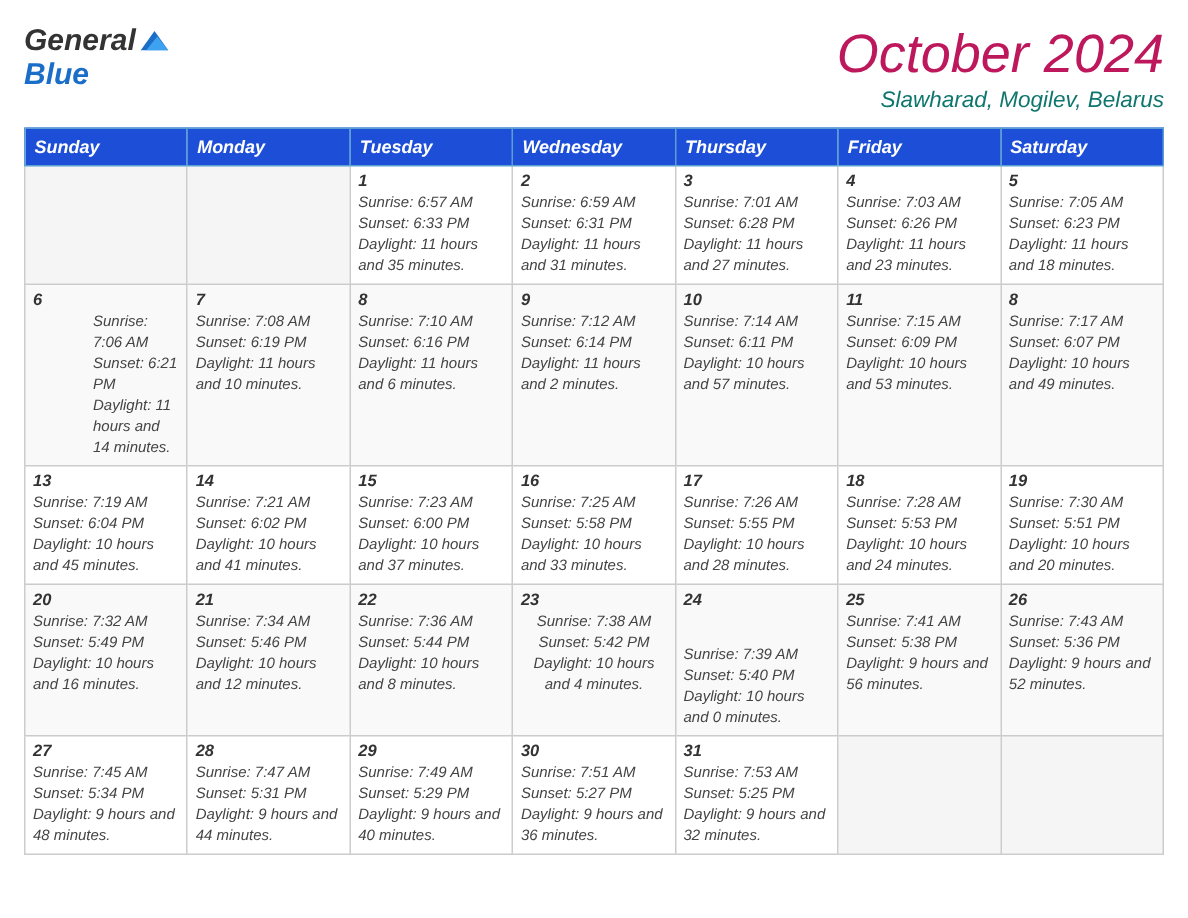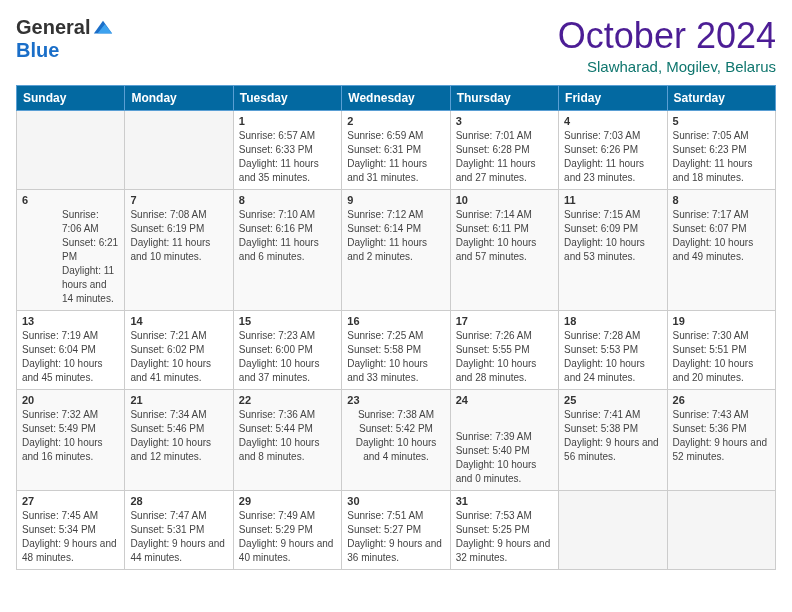"General" .container { font-style: none -> italic }
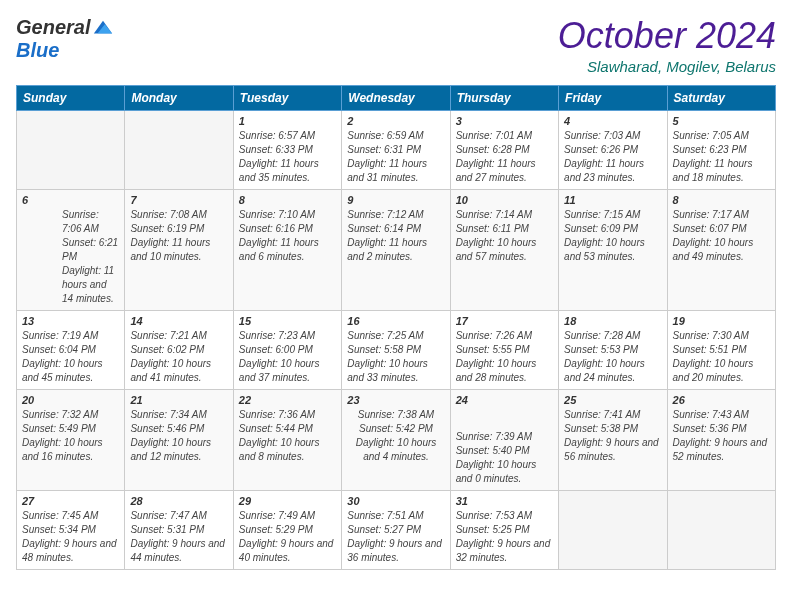"October 2024" .month-title { color: #4c1d95 -> #be185d }
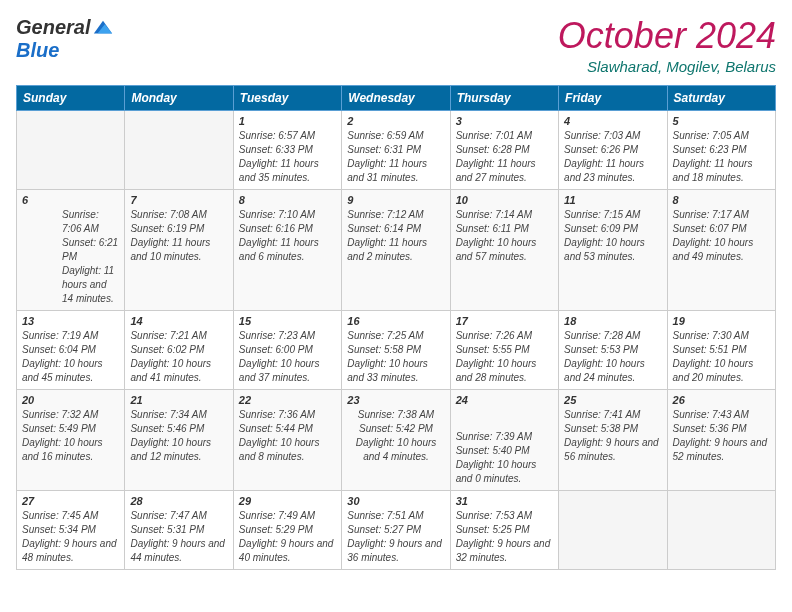"Sunday" .calendar th { background: #0369a1 -> #1d4ed8 }
